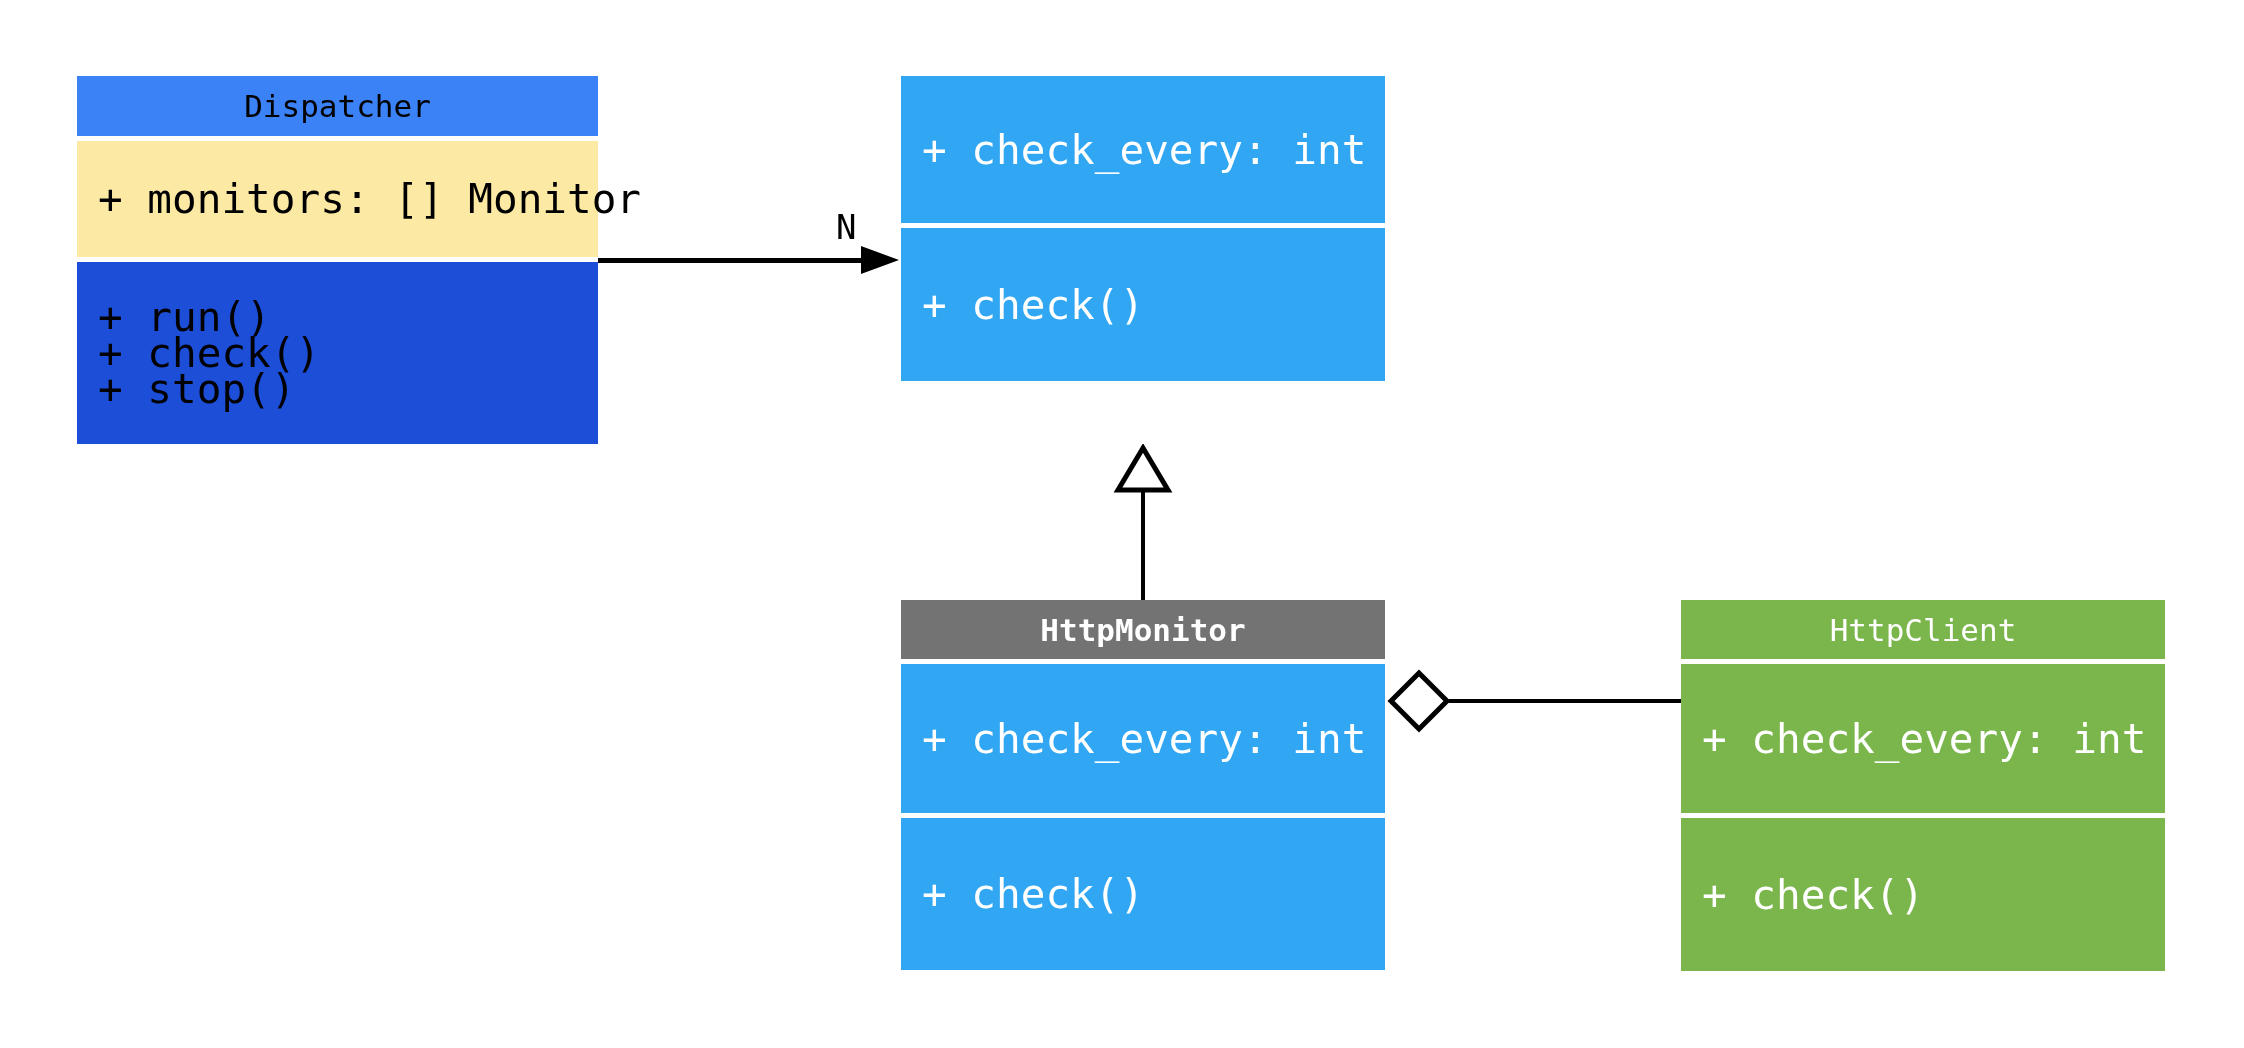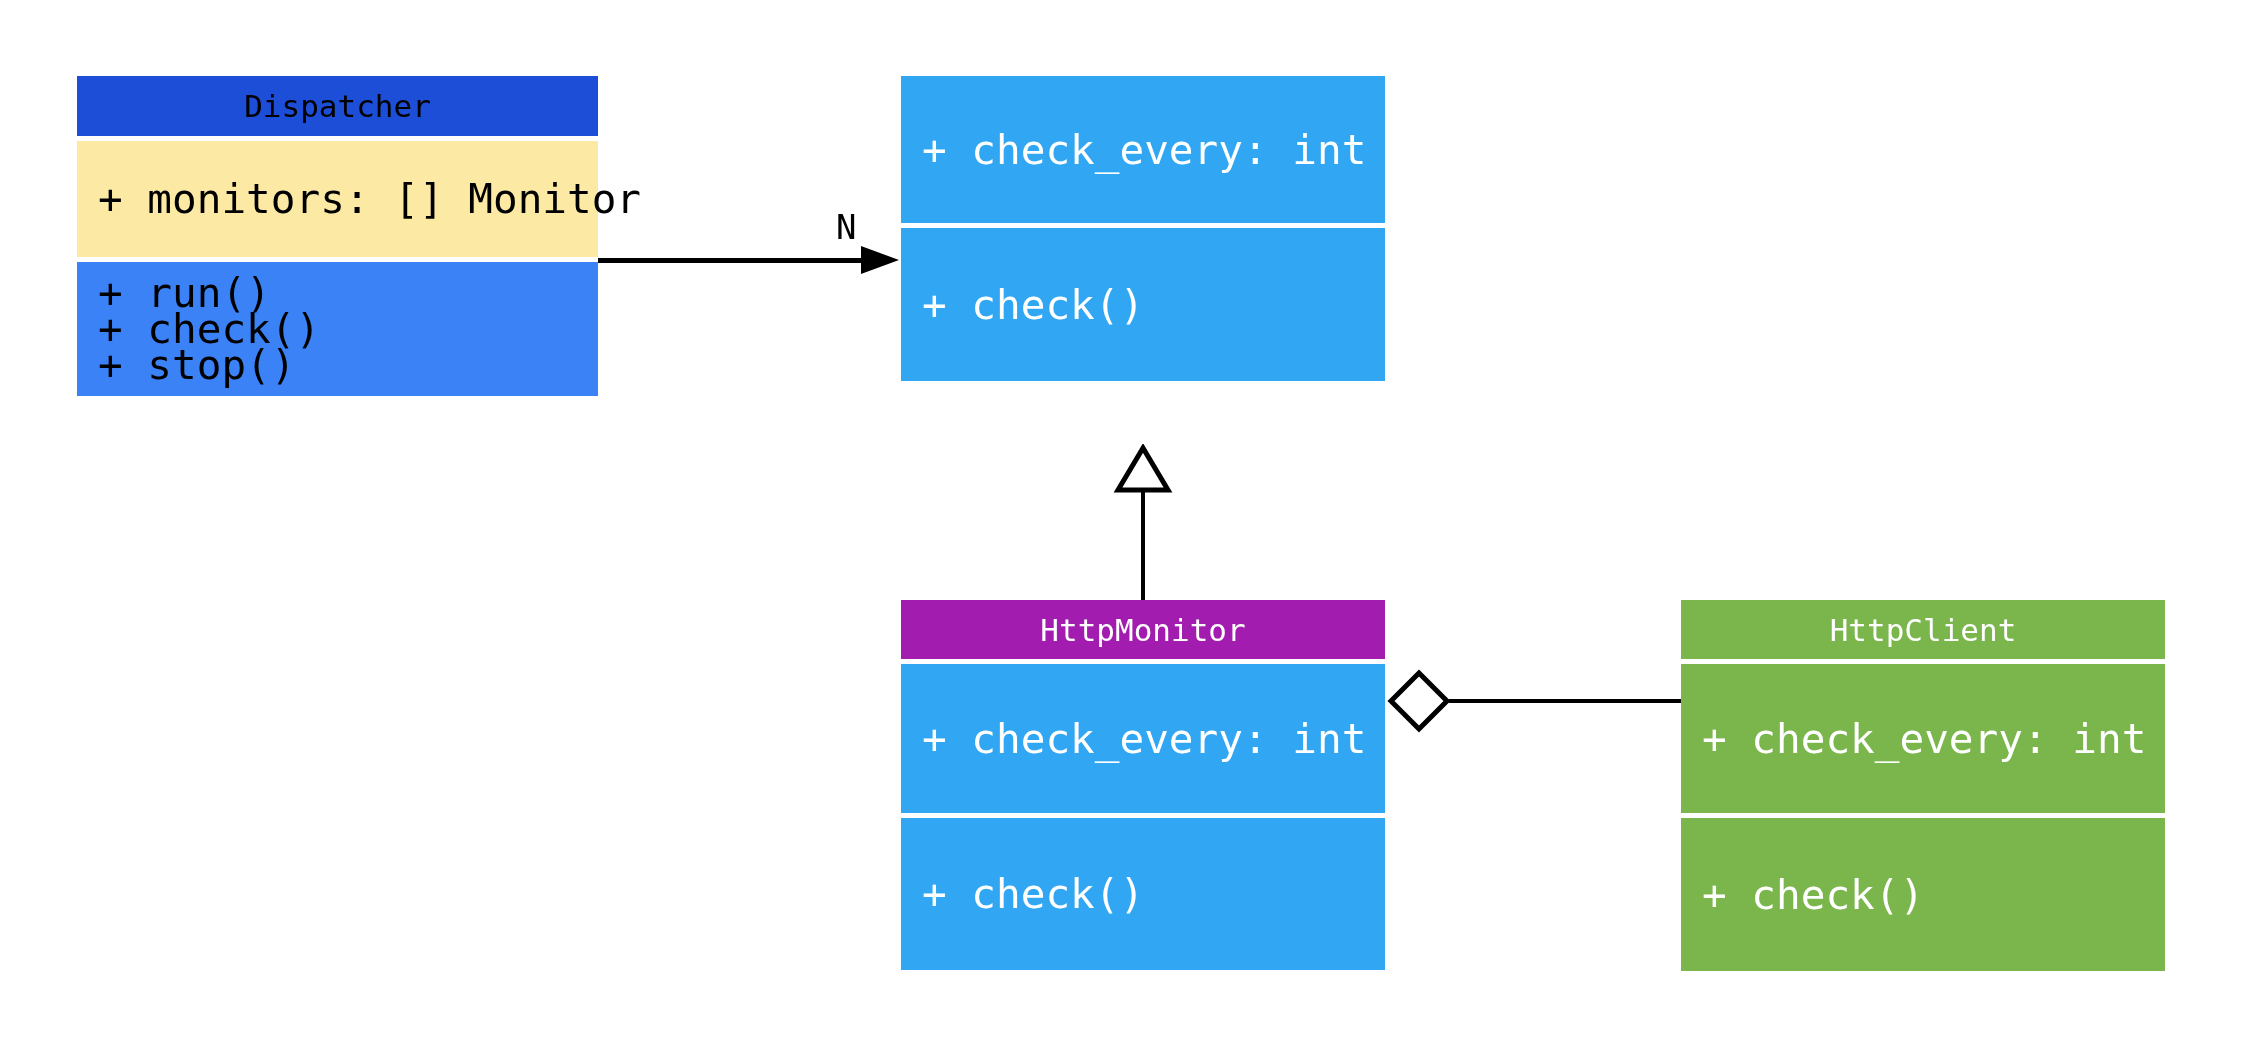"Dispatcher" div.sect { background-color: #1d4ed8 -> #3b82f6 }
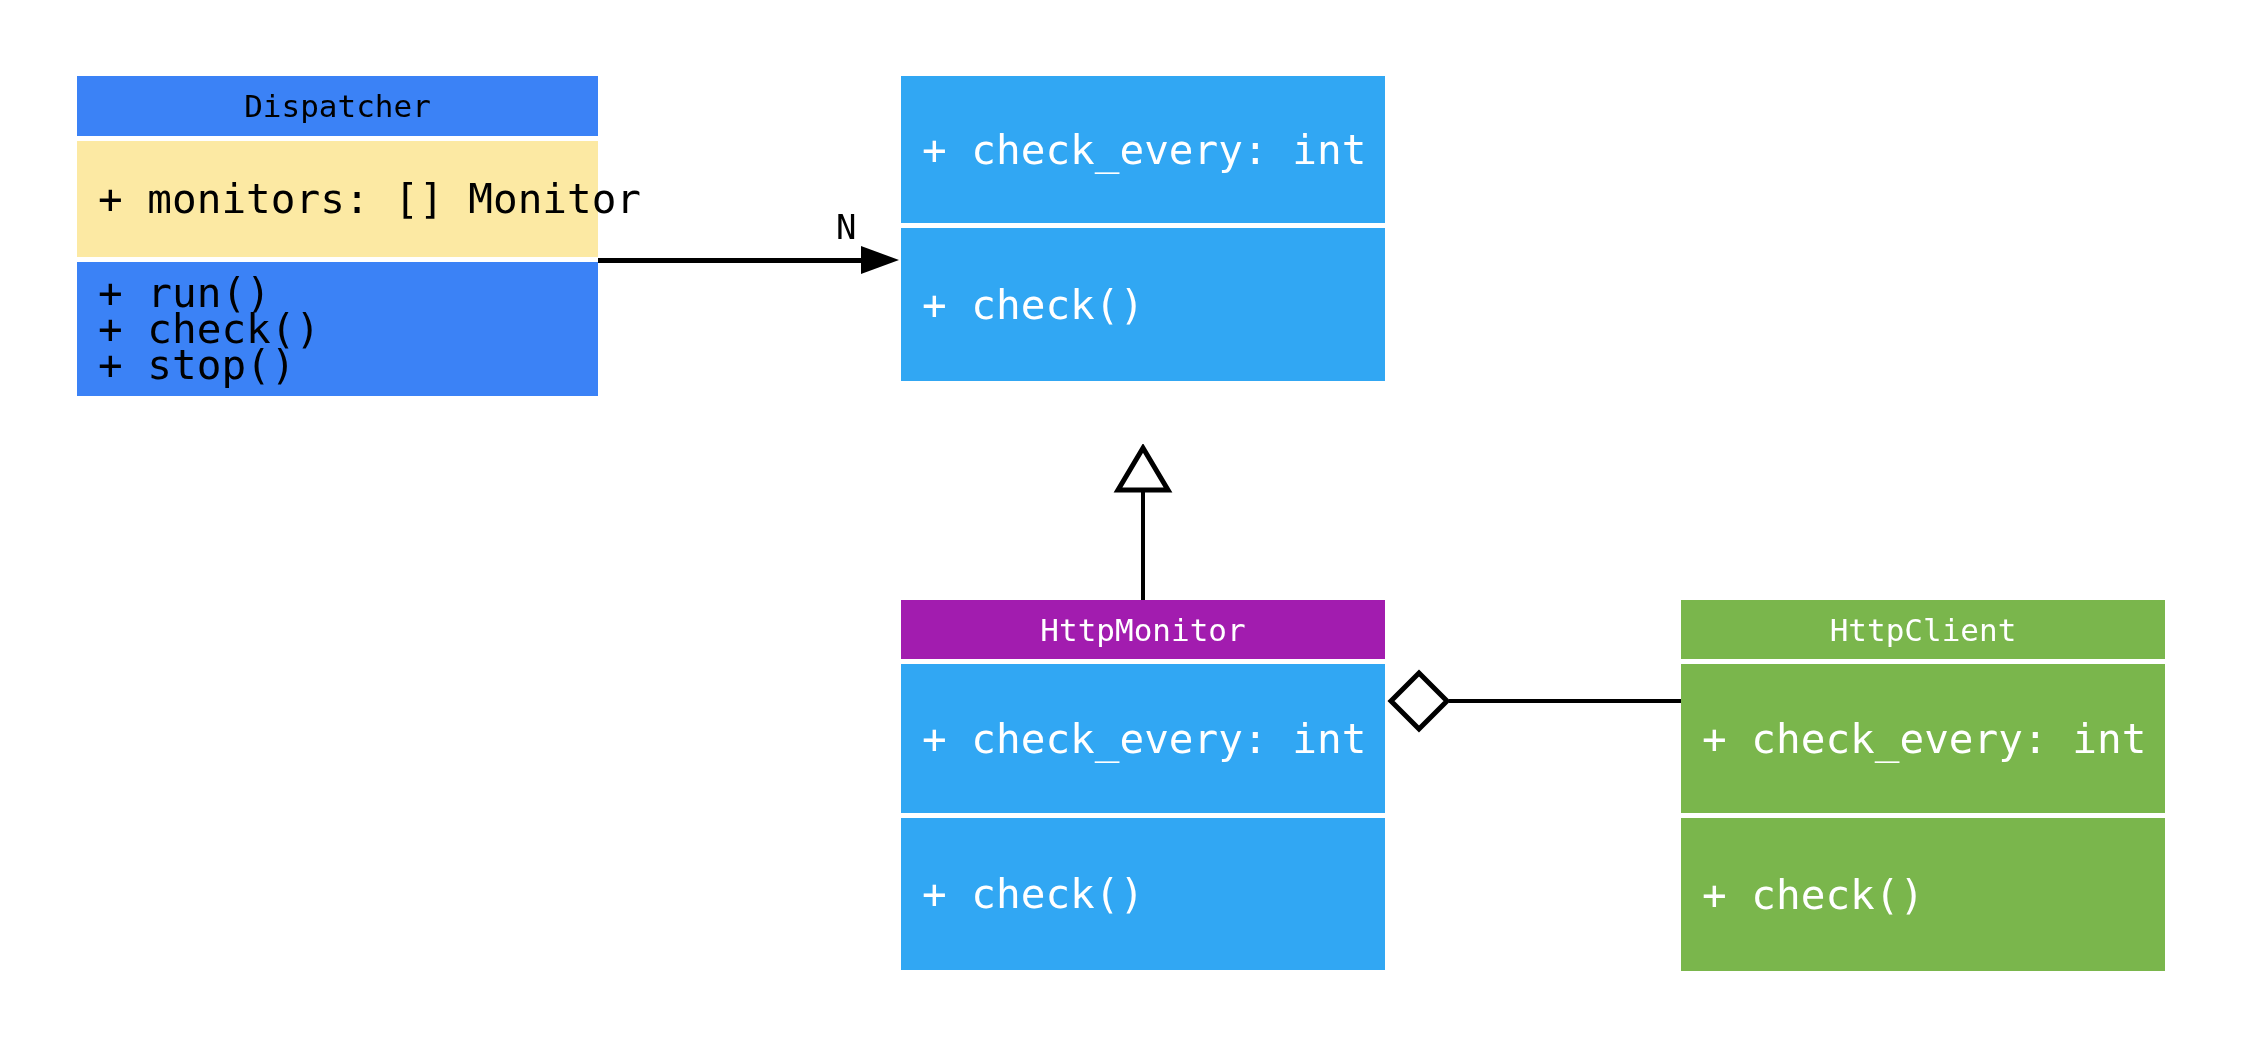"+ run()" div.sect { background-color: #3b82f6 -> #1d4ed8; height: 134px -> 182px }
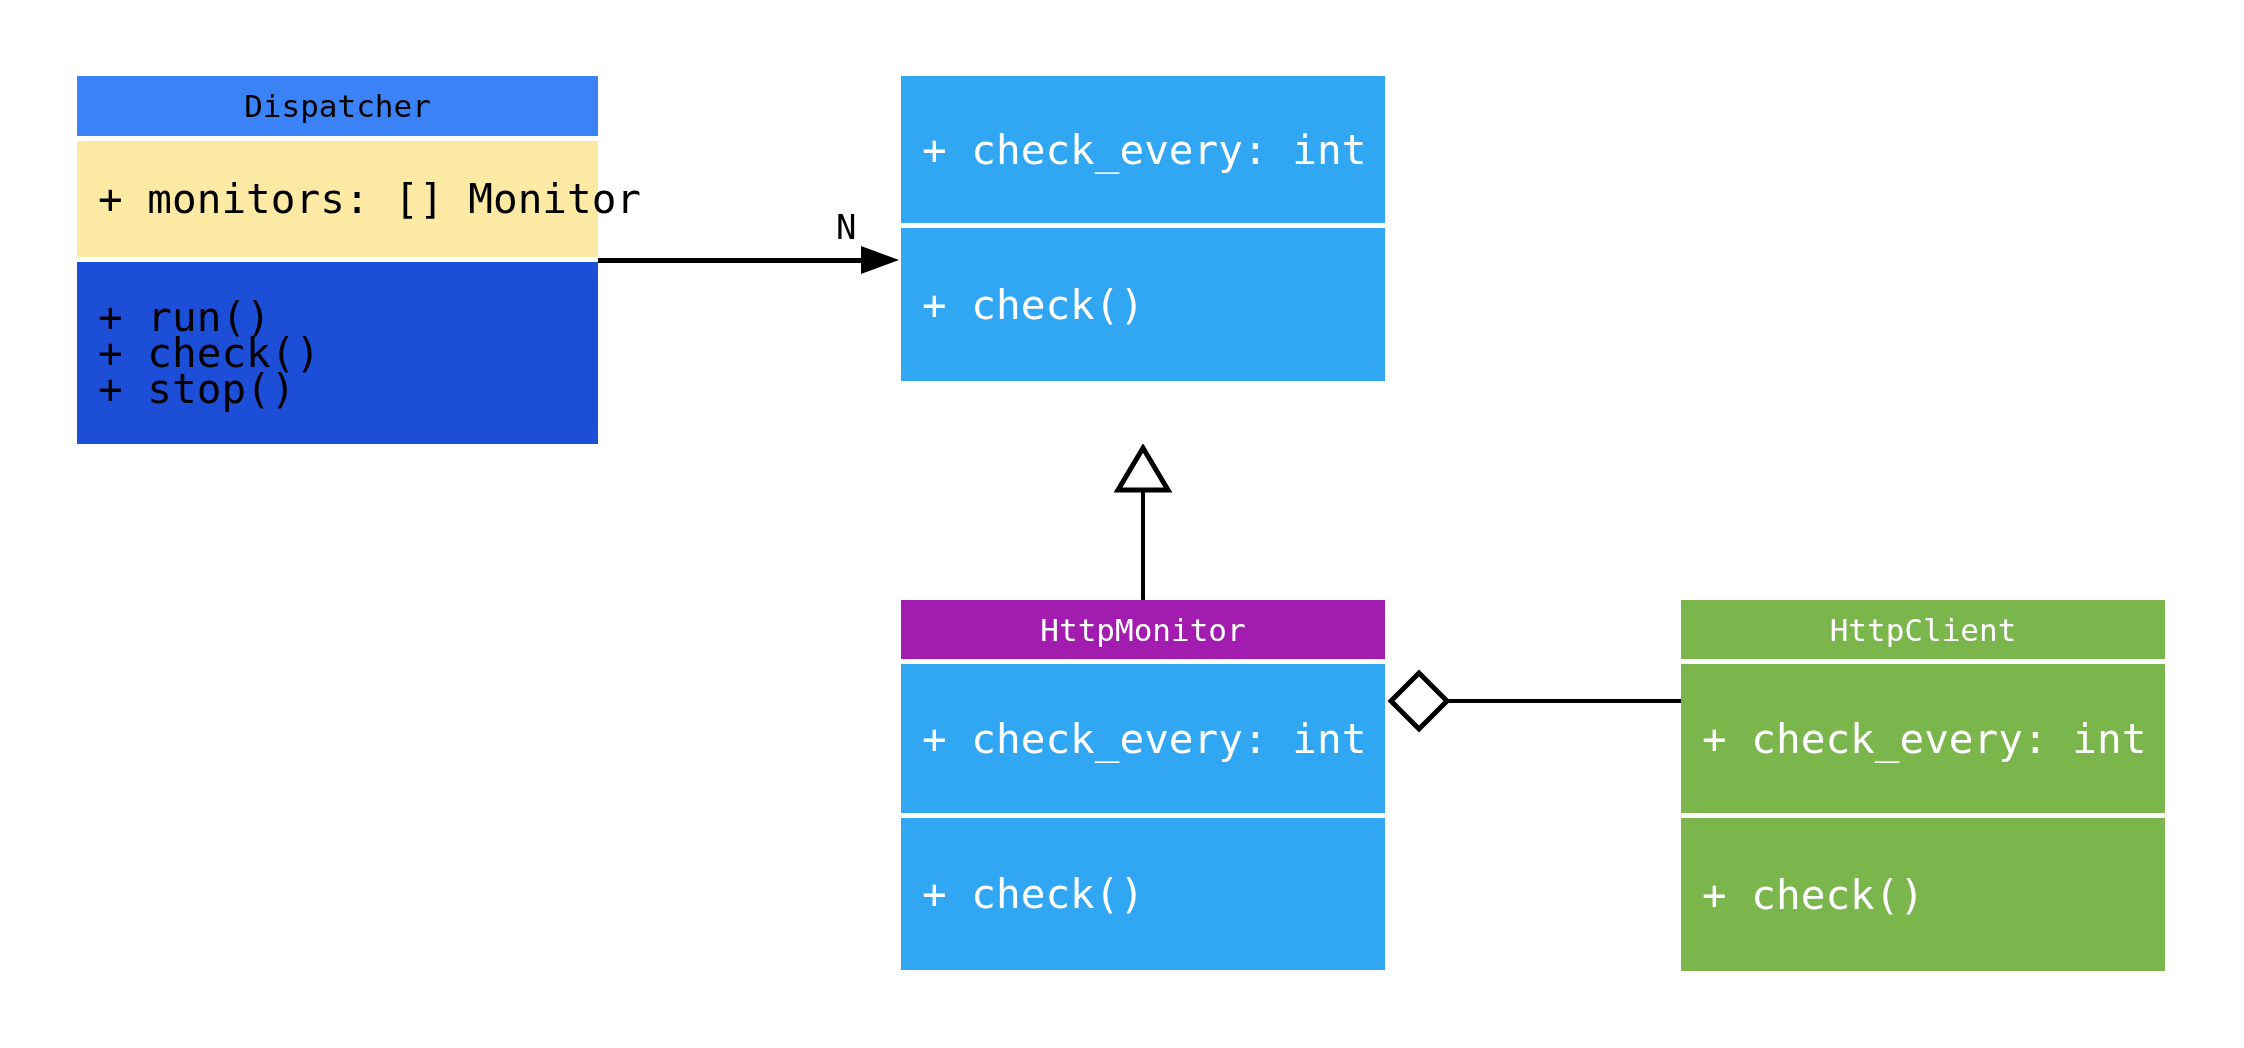"HttpMonitor" div.sect { background-color: #a21caf -> #737373; font-weight: none -> bold }
